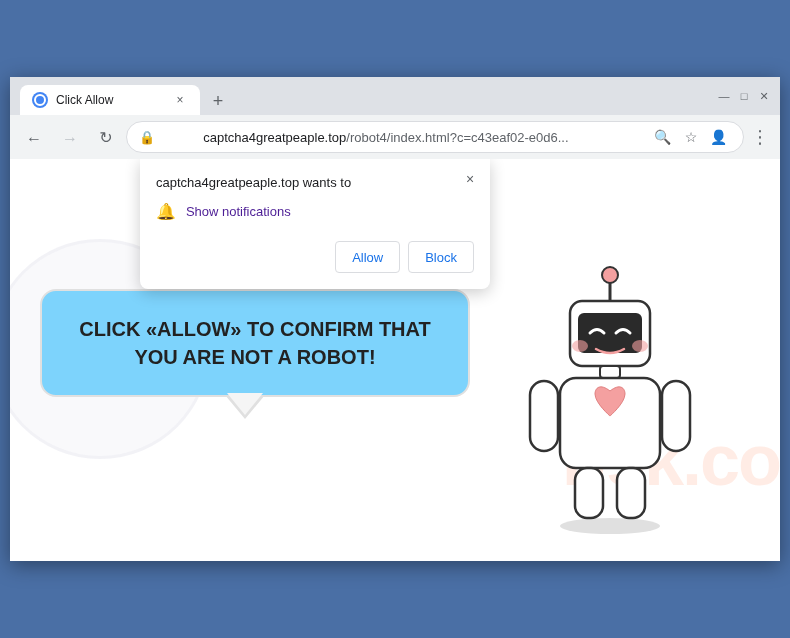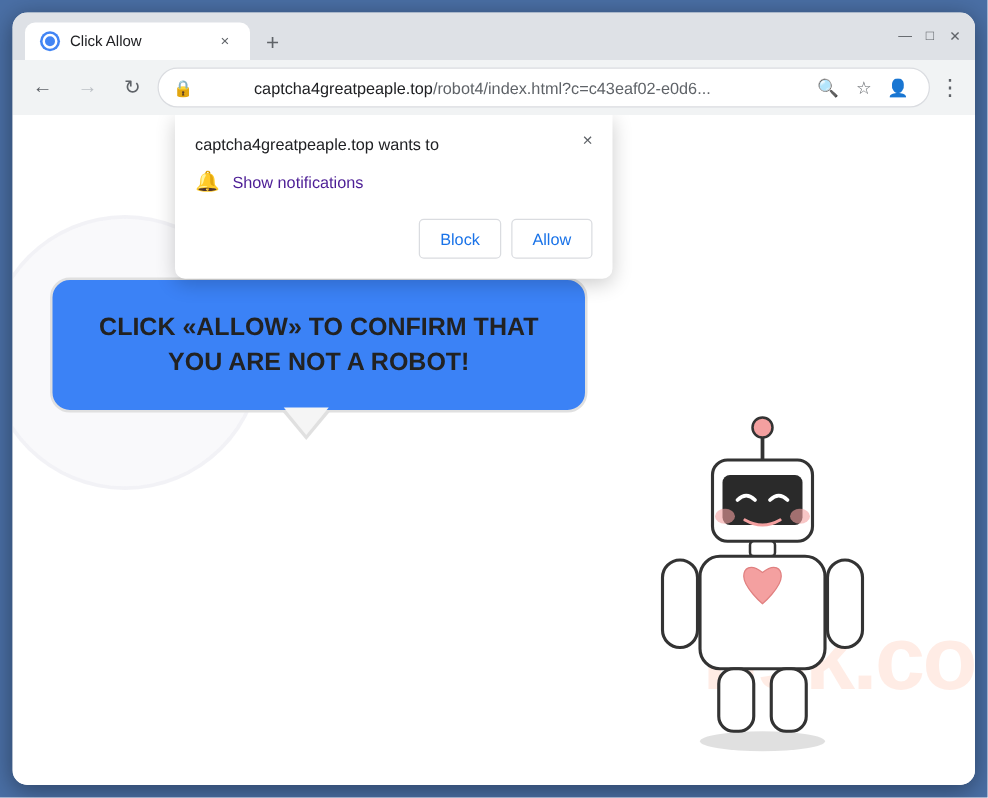"Click Allow" .browser-window { border-radius: 12px -> 0; height: 618px -> 484px }
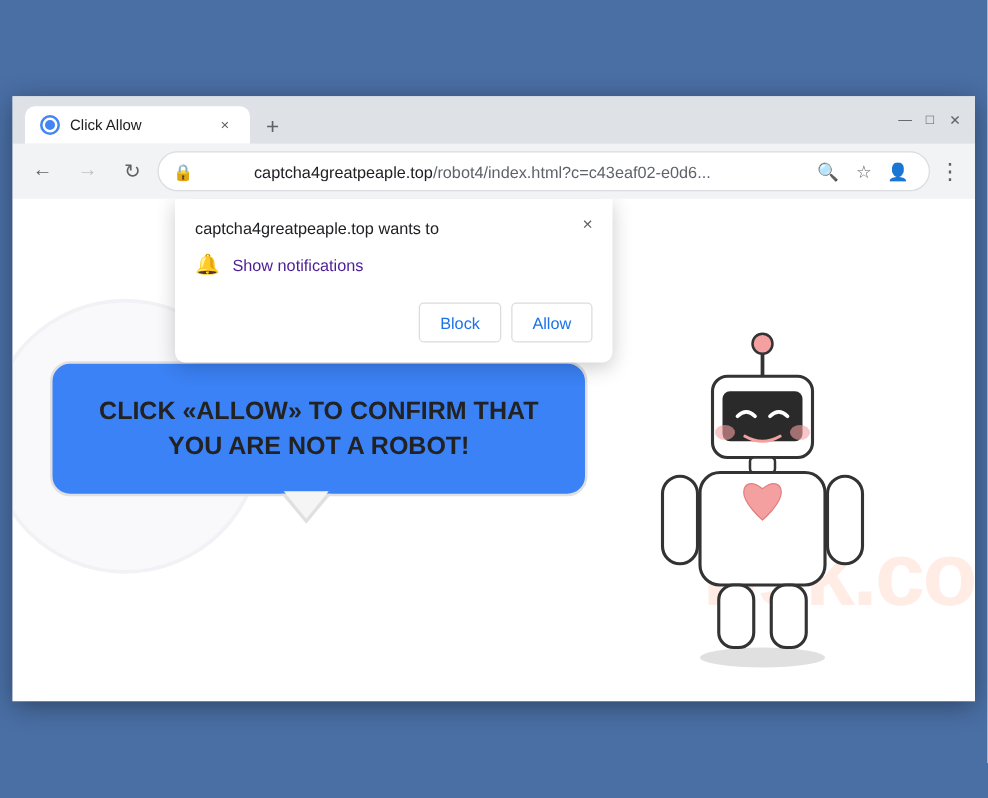"Block" button.popup-btn { order: before "Allow" -> after "Allow" }
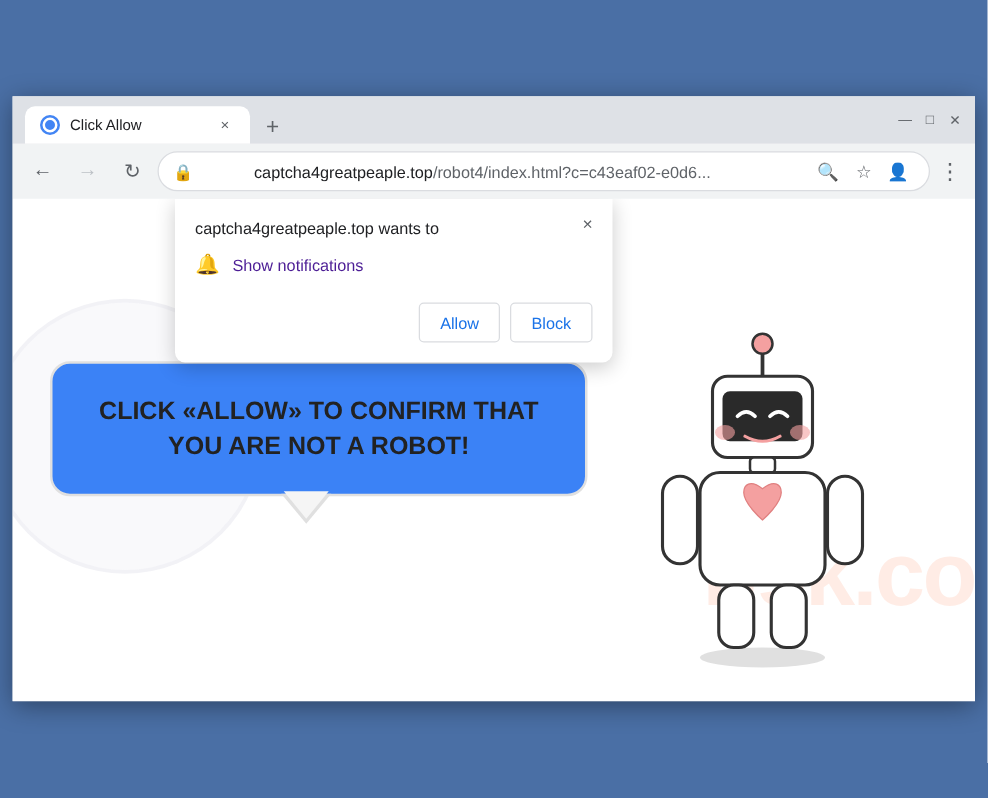"CLICK «ALLOW» TO CONFIRM THAT" .speech-bubble { background: #3b82f6 -> #7dd3fc }
